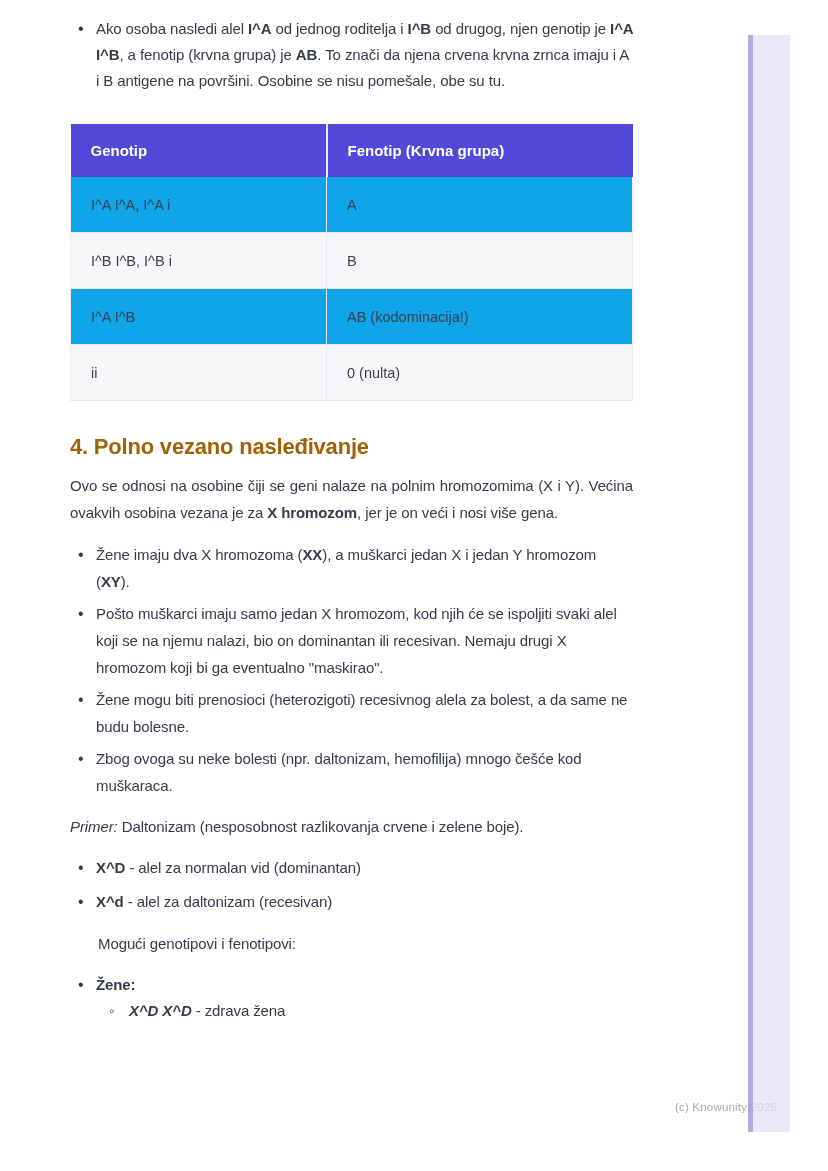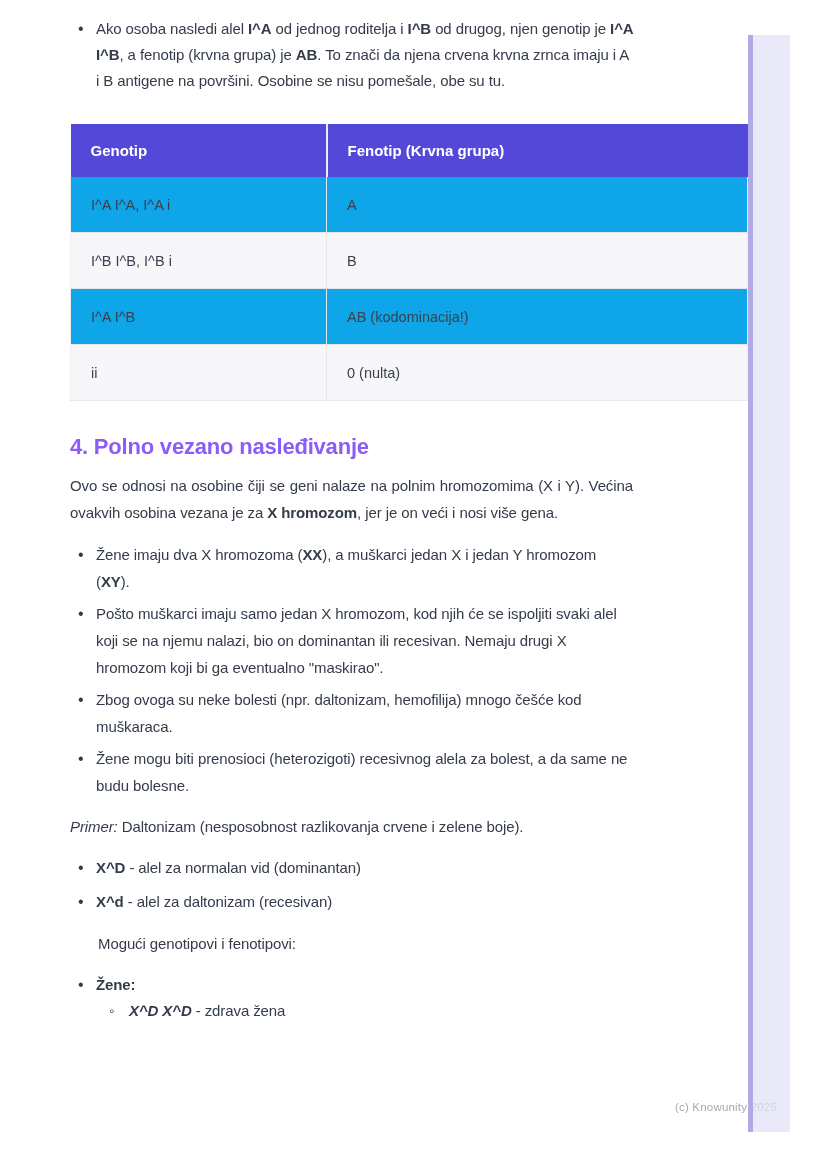"Genotip" .gen-table { width: 678px -> 563px }
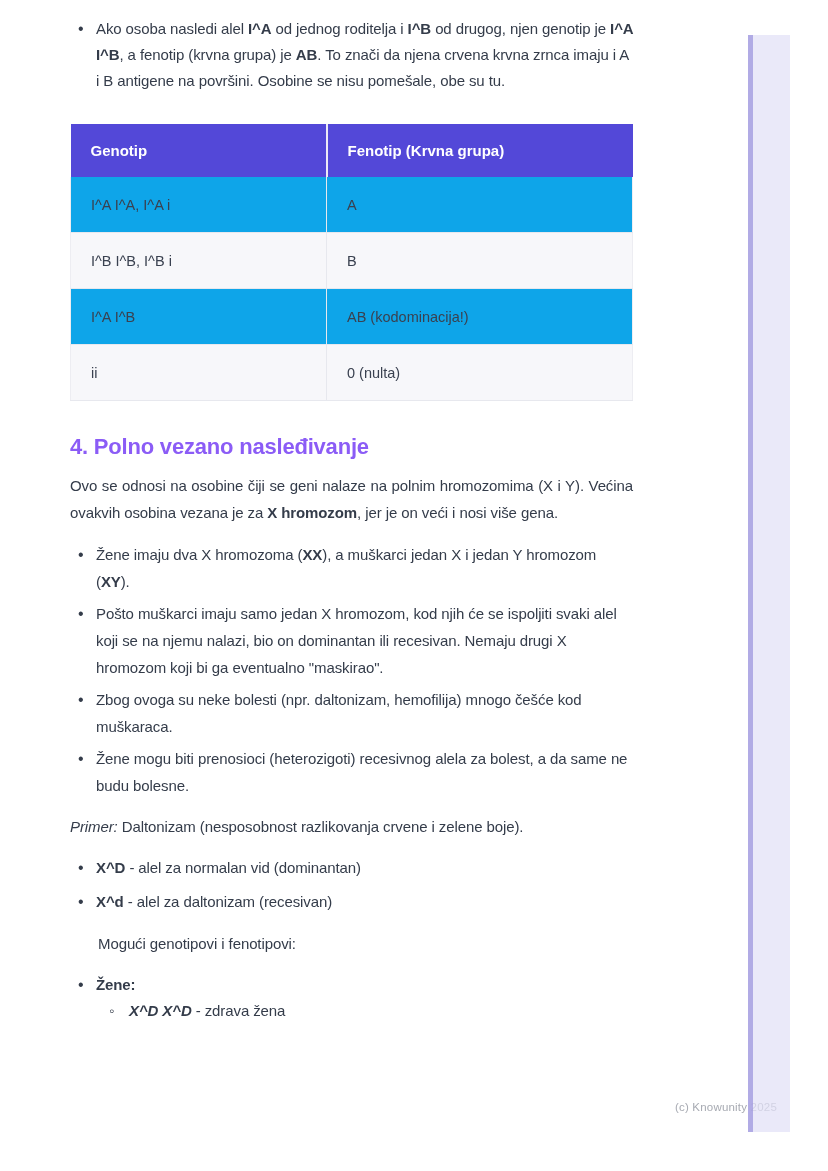"4. Polno vezano nasleđivanje" .sec-heading { color: #8b5cf6 -> #a16207 }
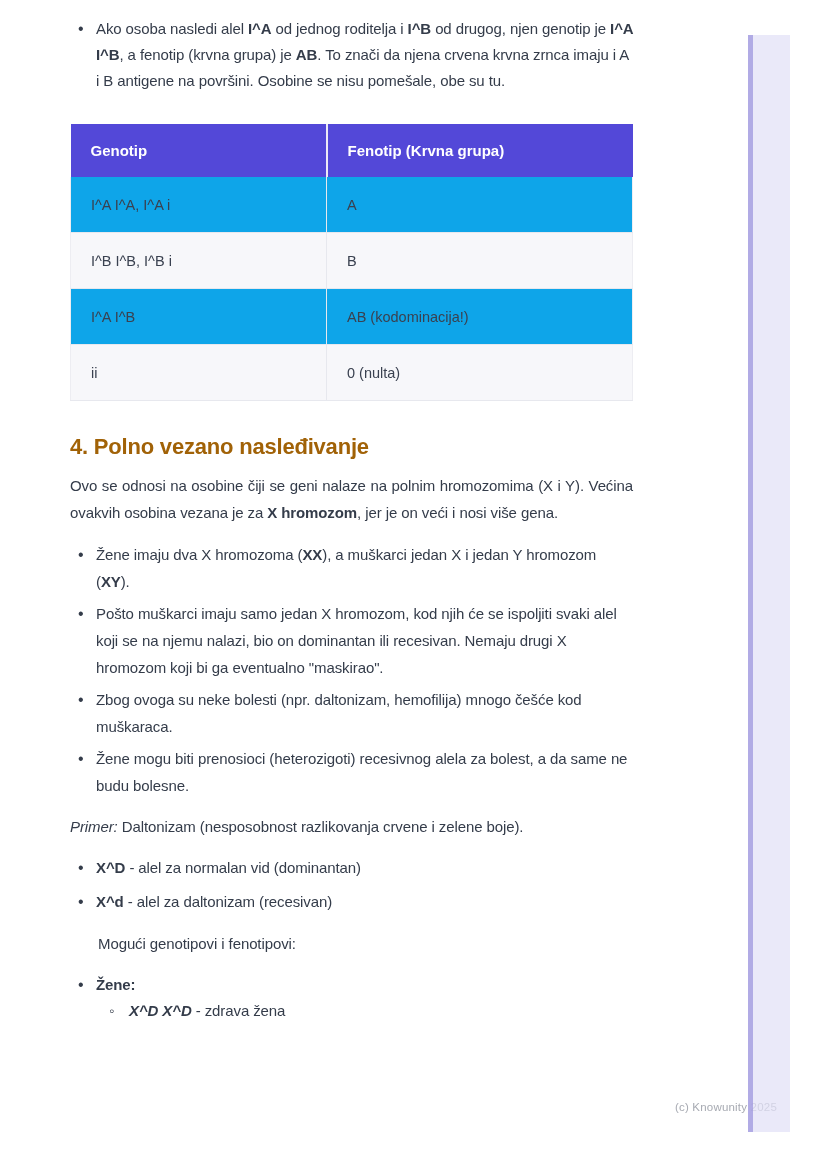"Zbog ovoga su neke bolesti" li { order: before "Žene mogu biti prenosioci (heterozigoti)" -> after "Žene mogu biti prenosioci (heterozigoti)" }
